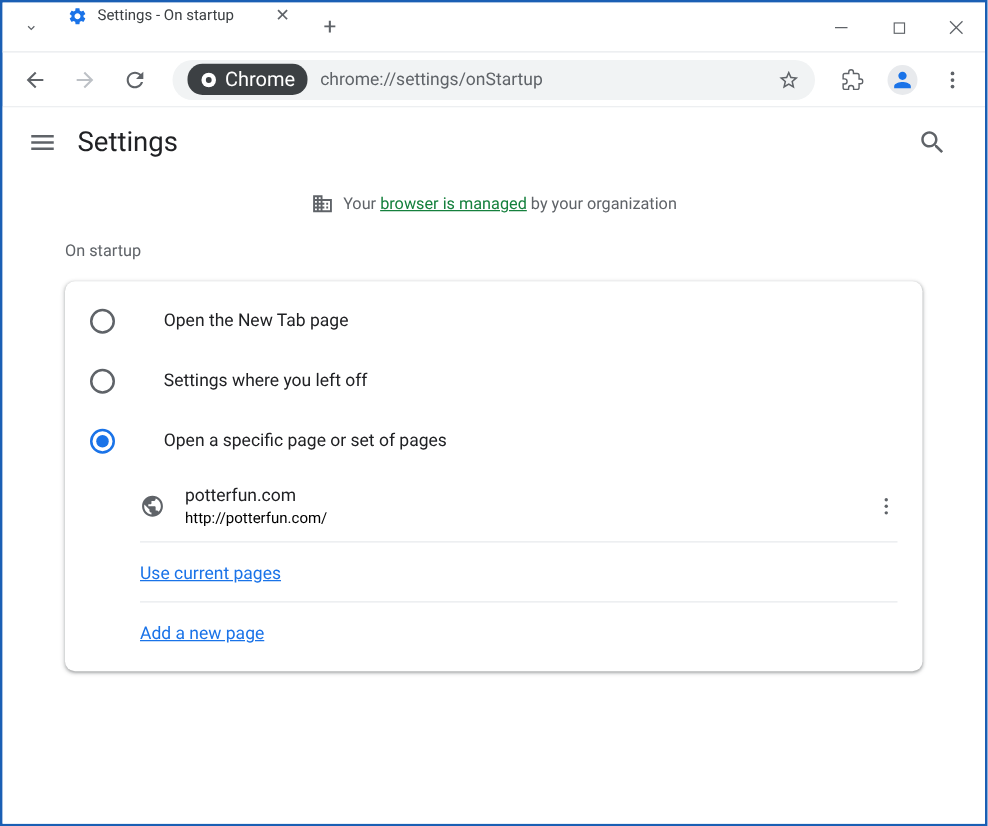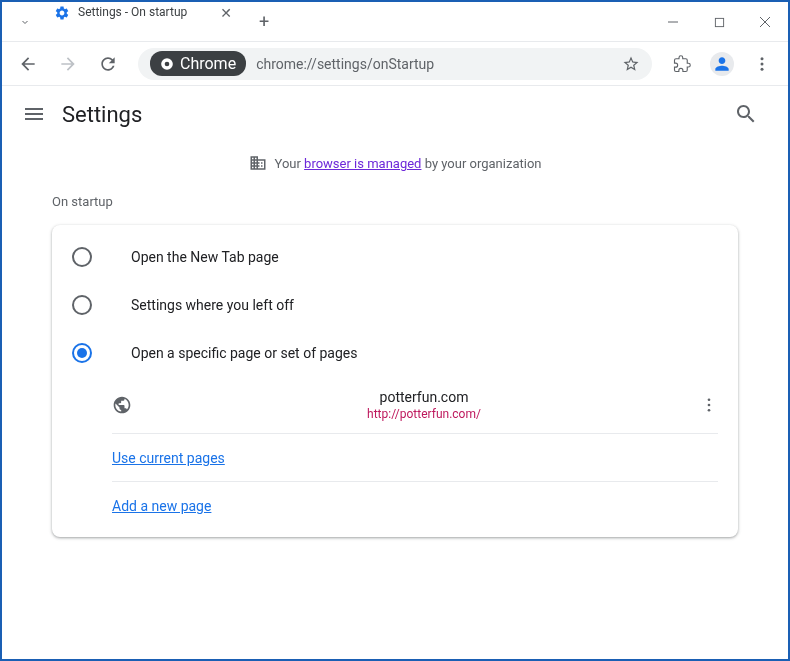"browser is managed" .managed-bar a { color: #6d28d9 -> #15803d }
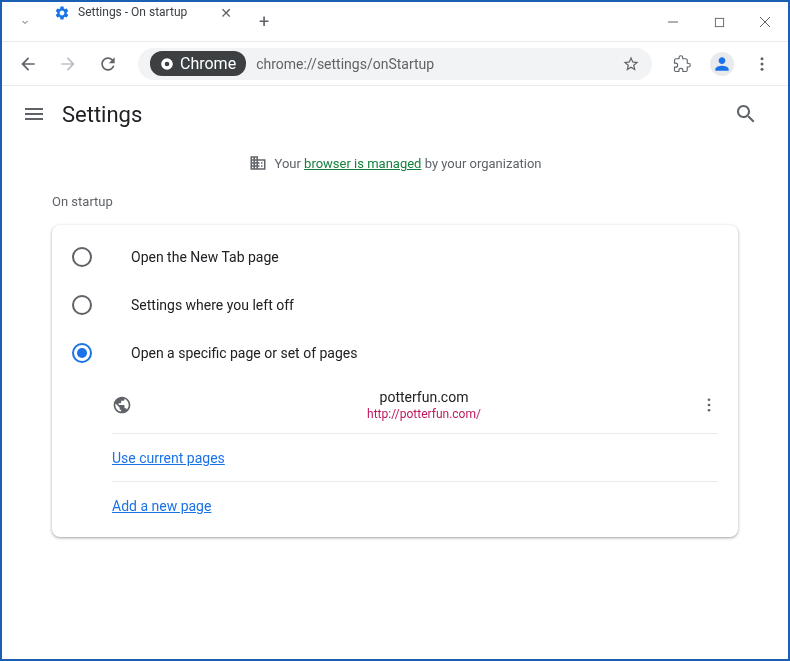"potterfun.com" .page-item { text-align: center -> none }
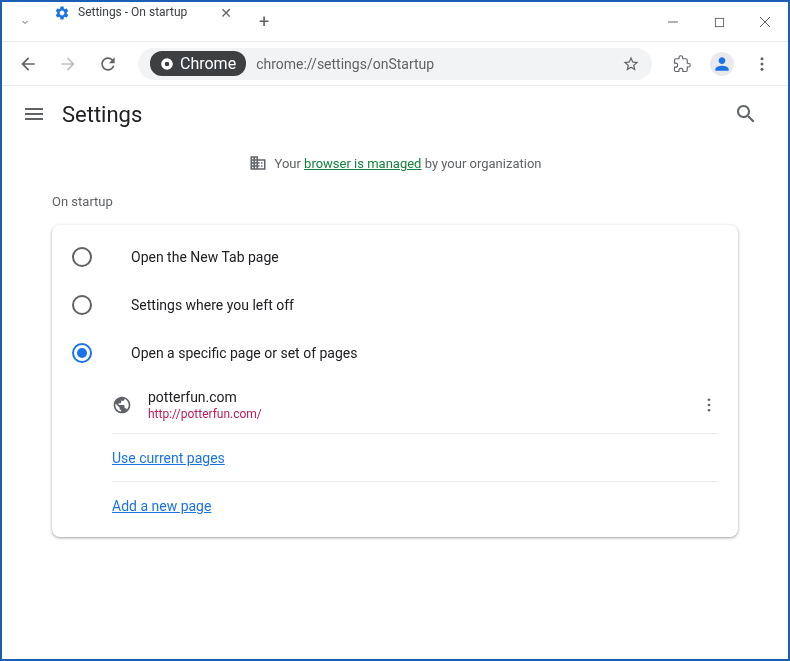"http://potterfun.com/" .page-url { color: #be185d -> #000000 }
